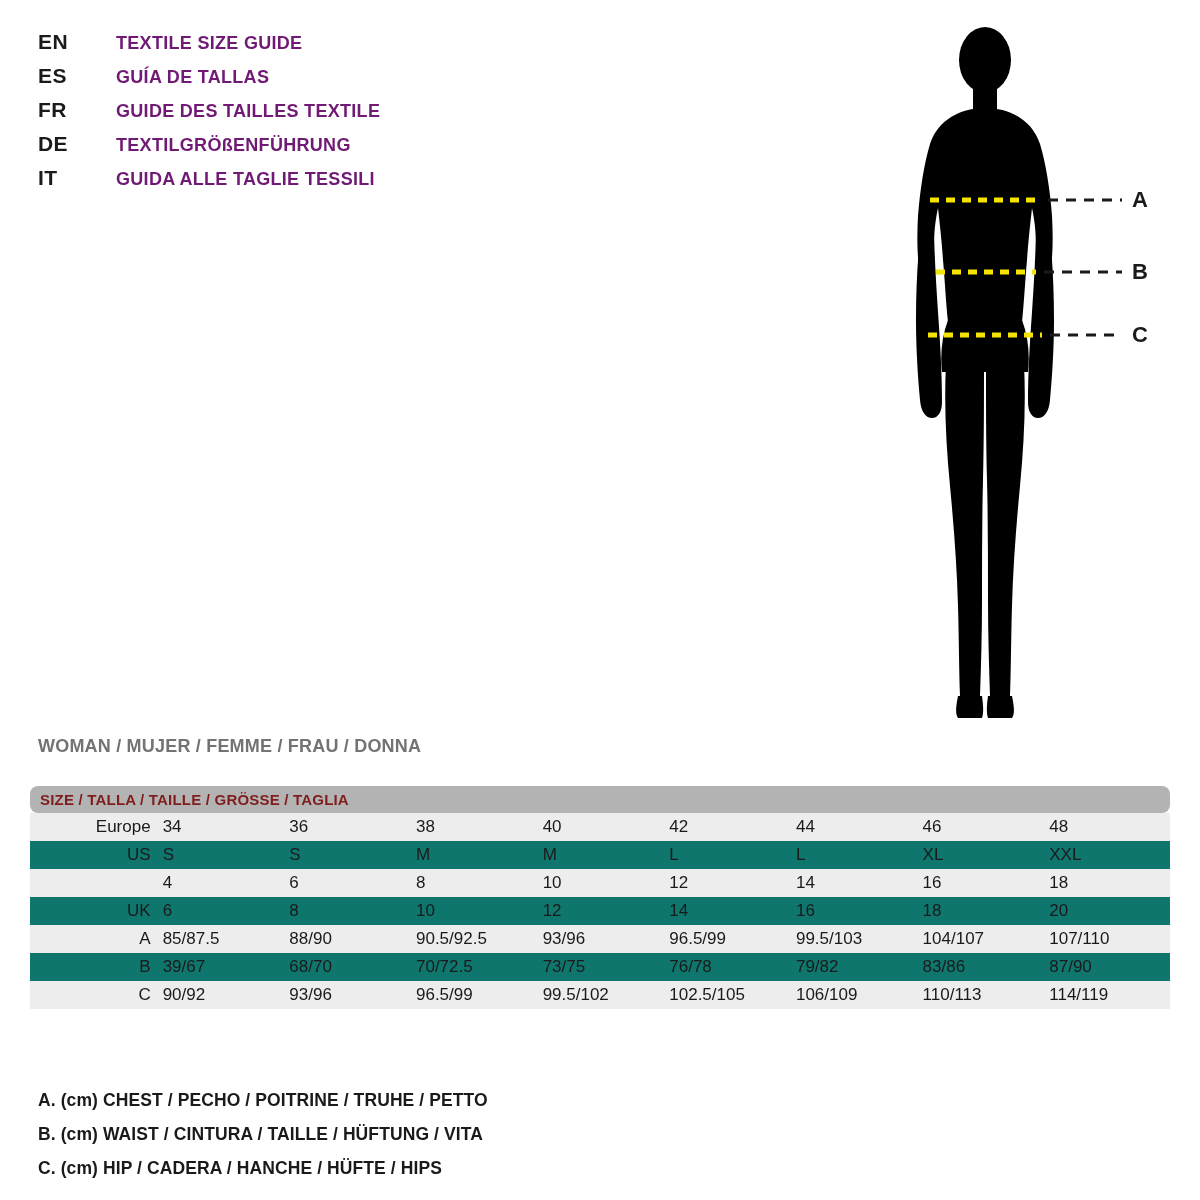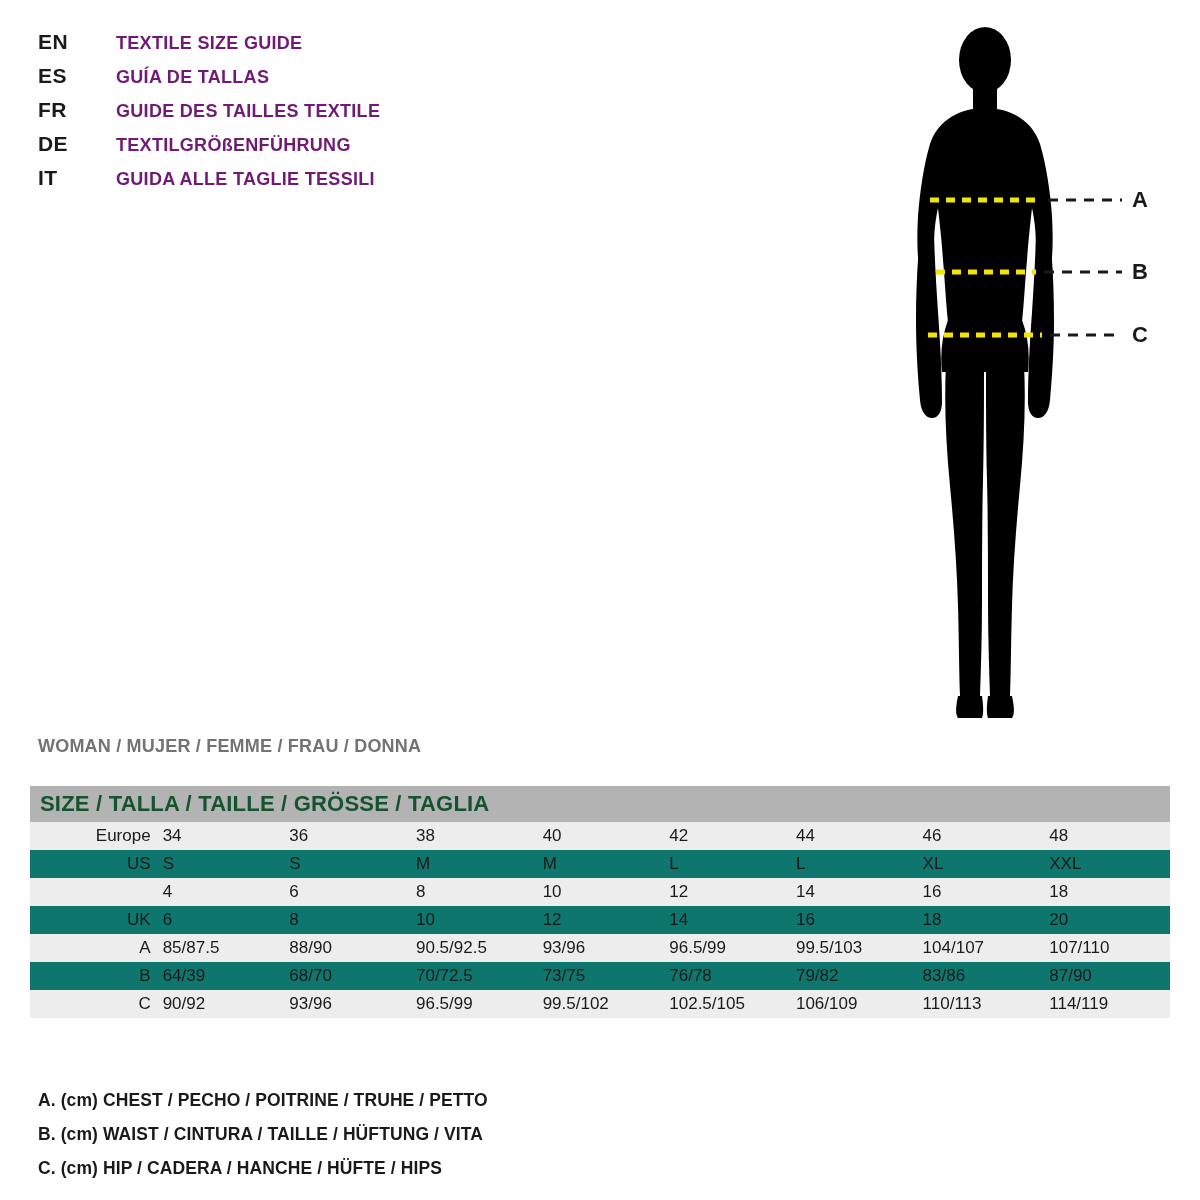"SIZE / TALLA / TAILLE" table#size-table tr.header-row td { border-radius: none -> 8px; color: #14532d -> #7f1d1d; font-size: 22px -> 15px }
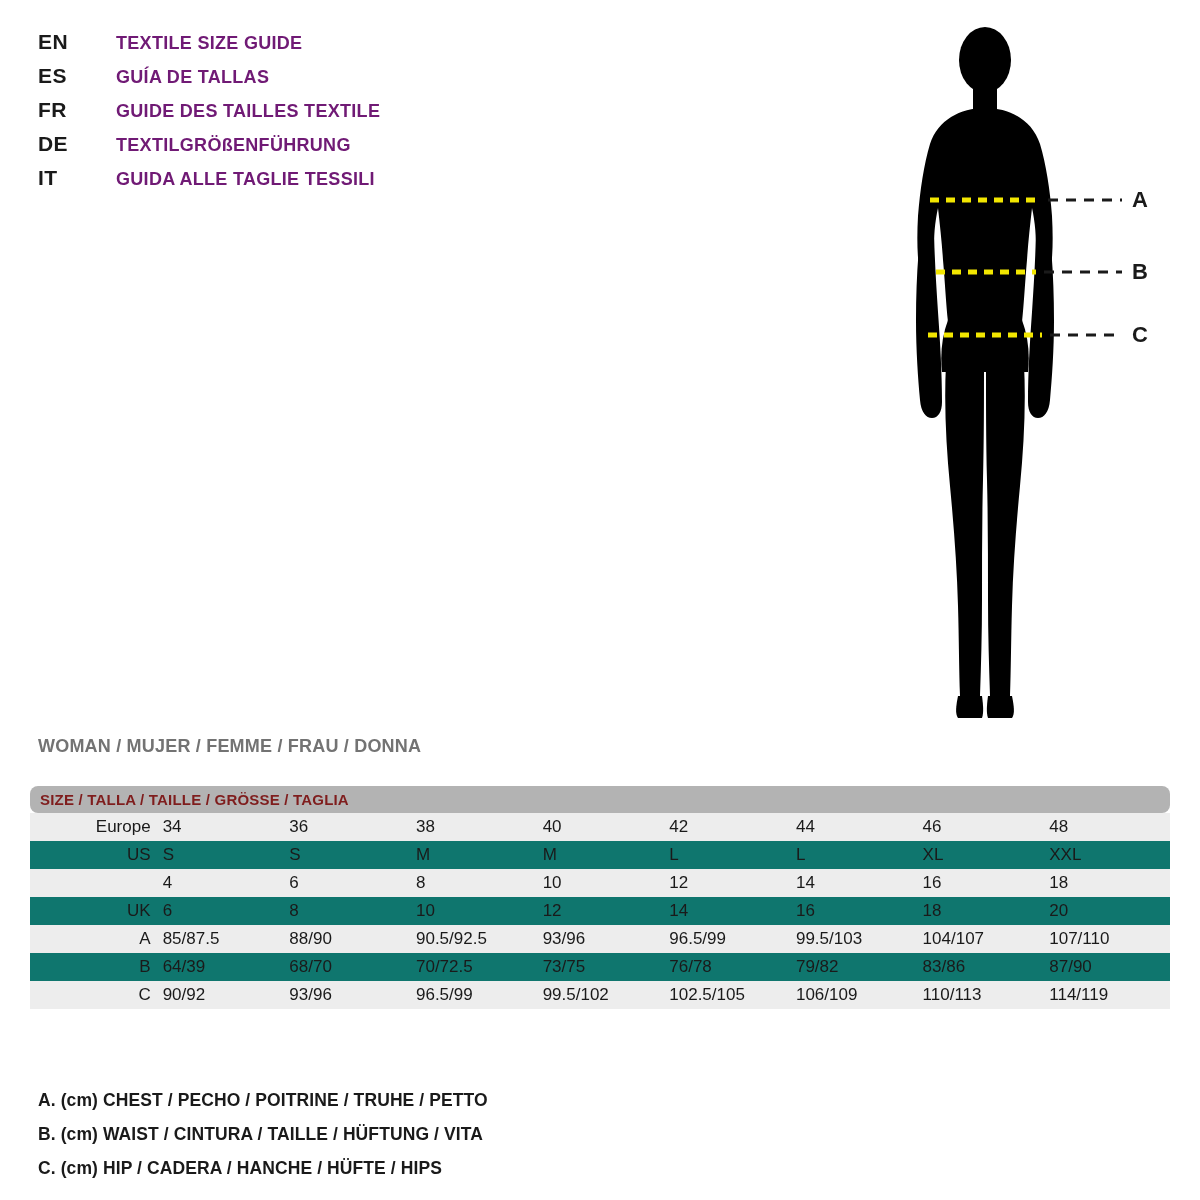"64/39" td.val { text: 64/39 -> 39/67 }
